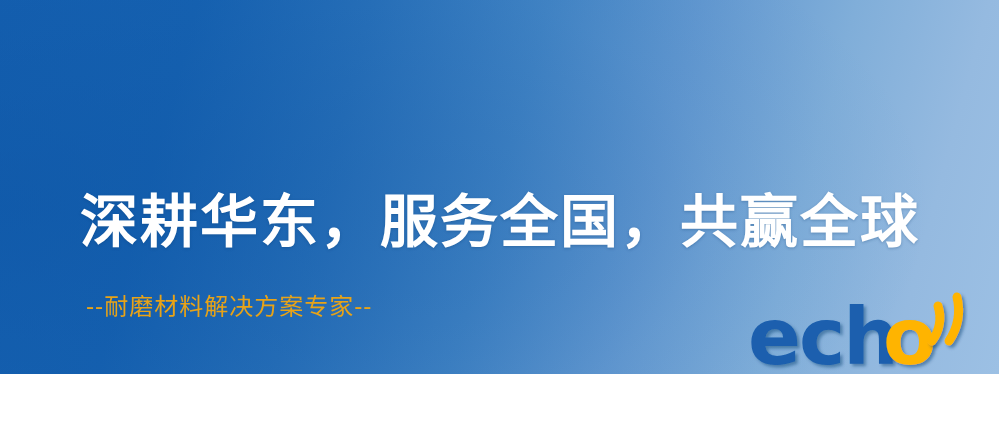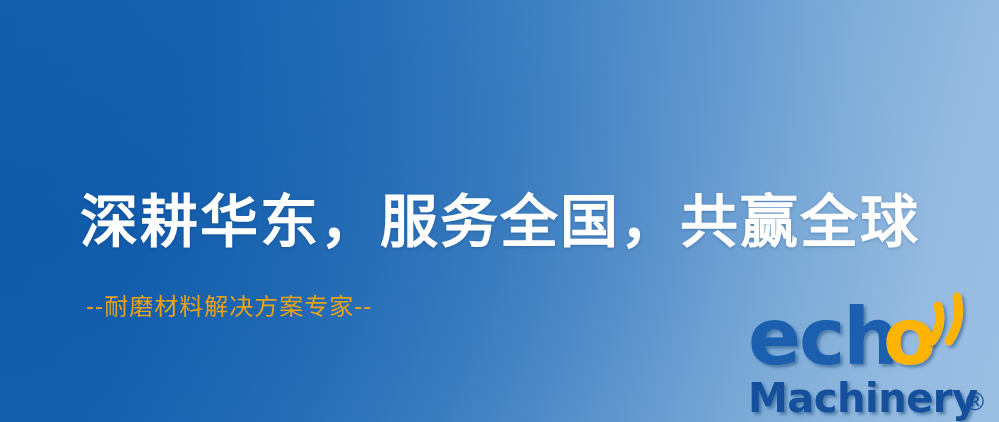"深耕华东，服务全国，共赢全球" .banner { height: 422px -> 374px }
